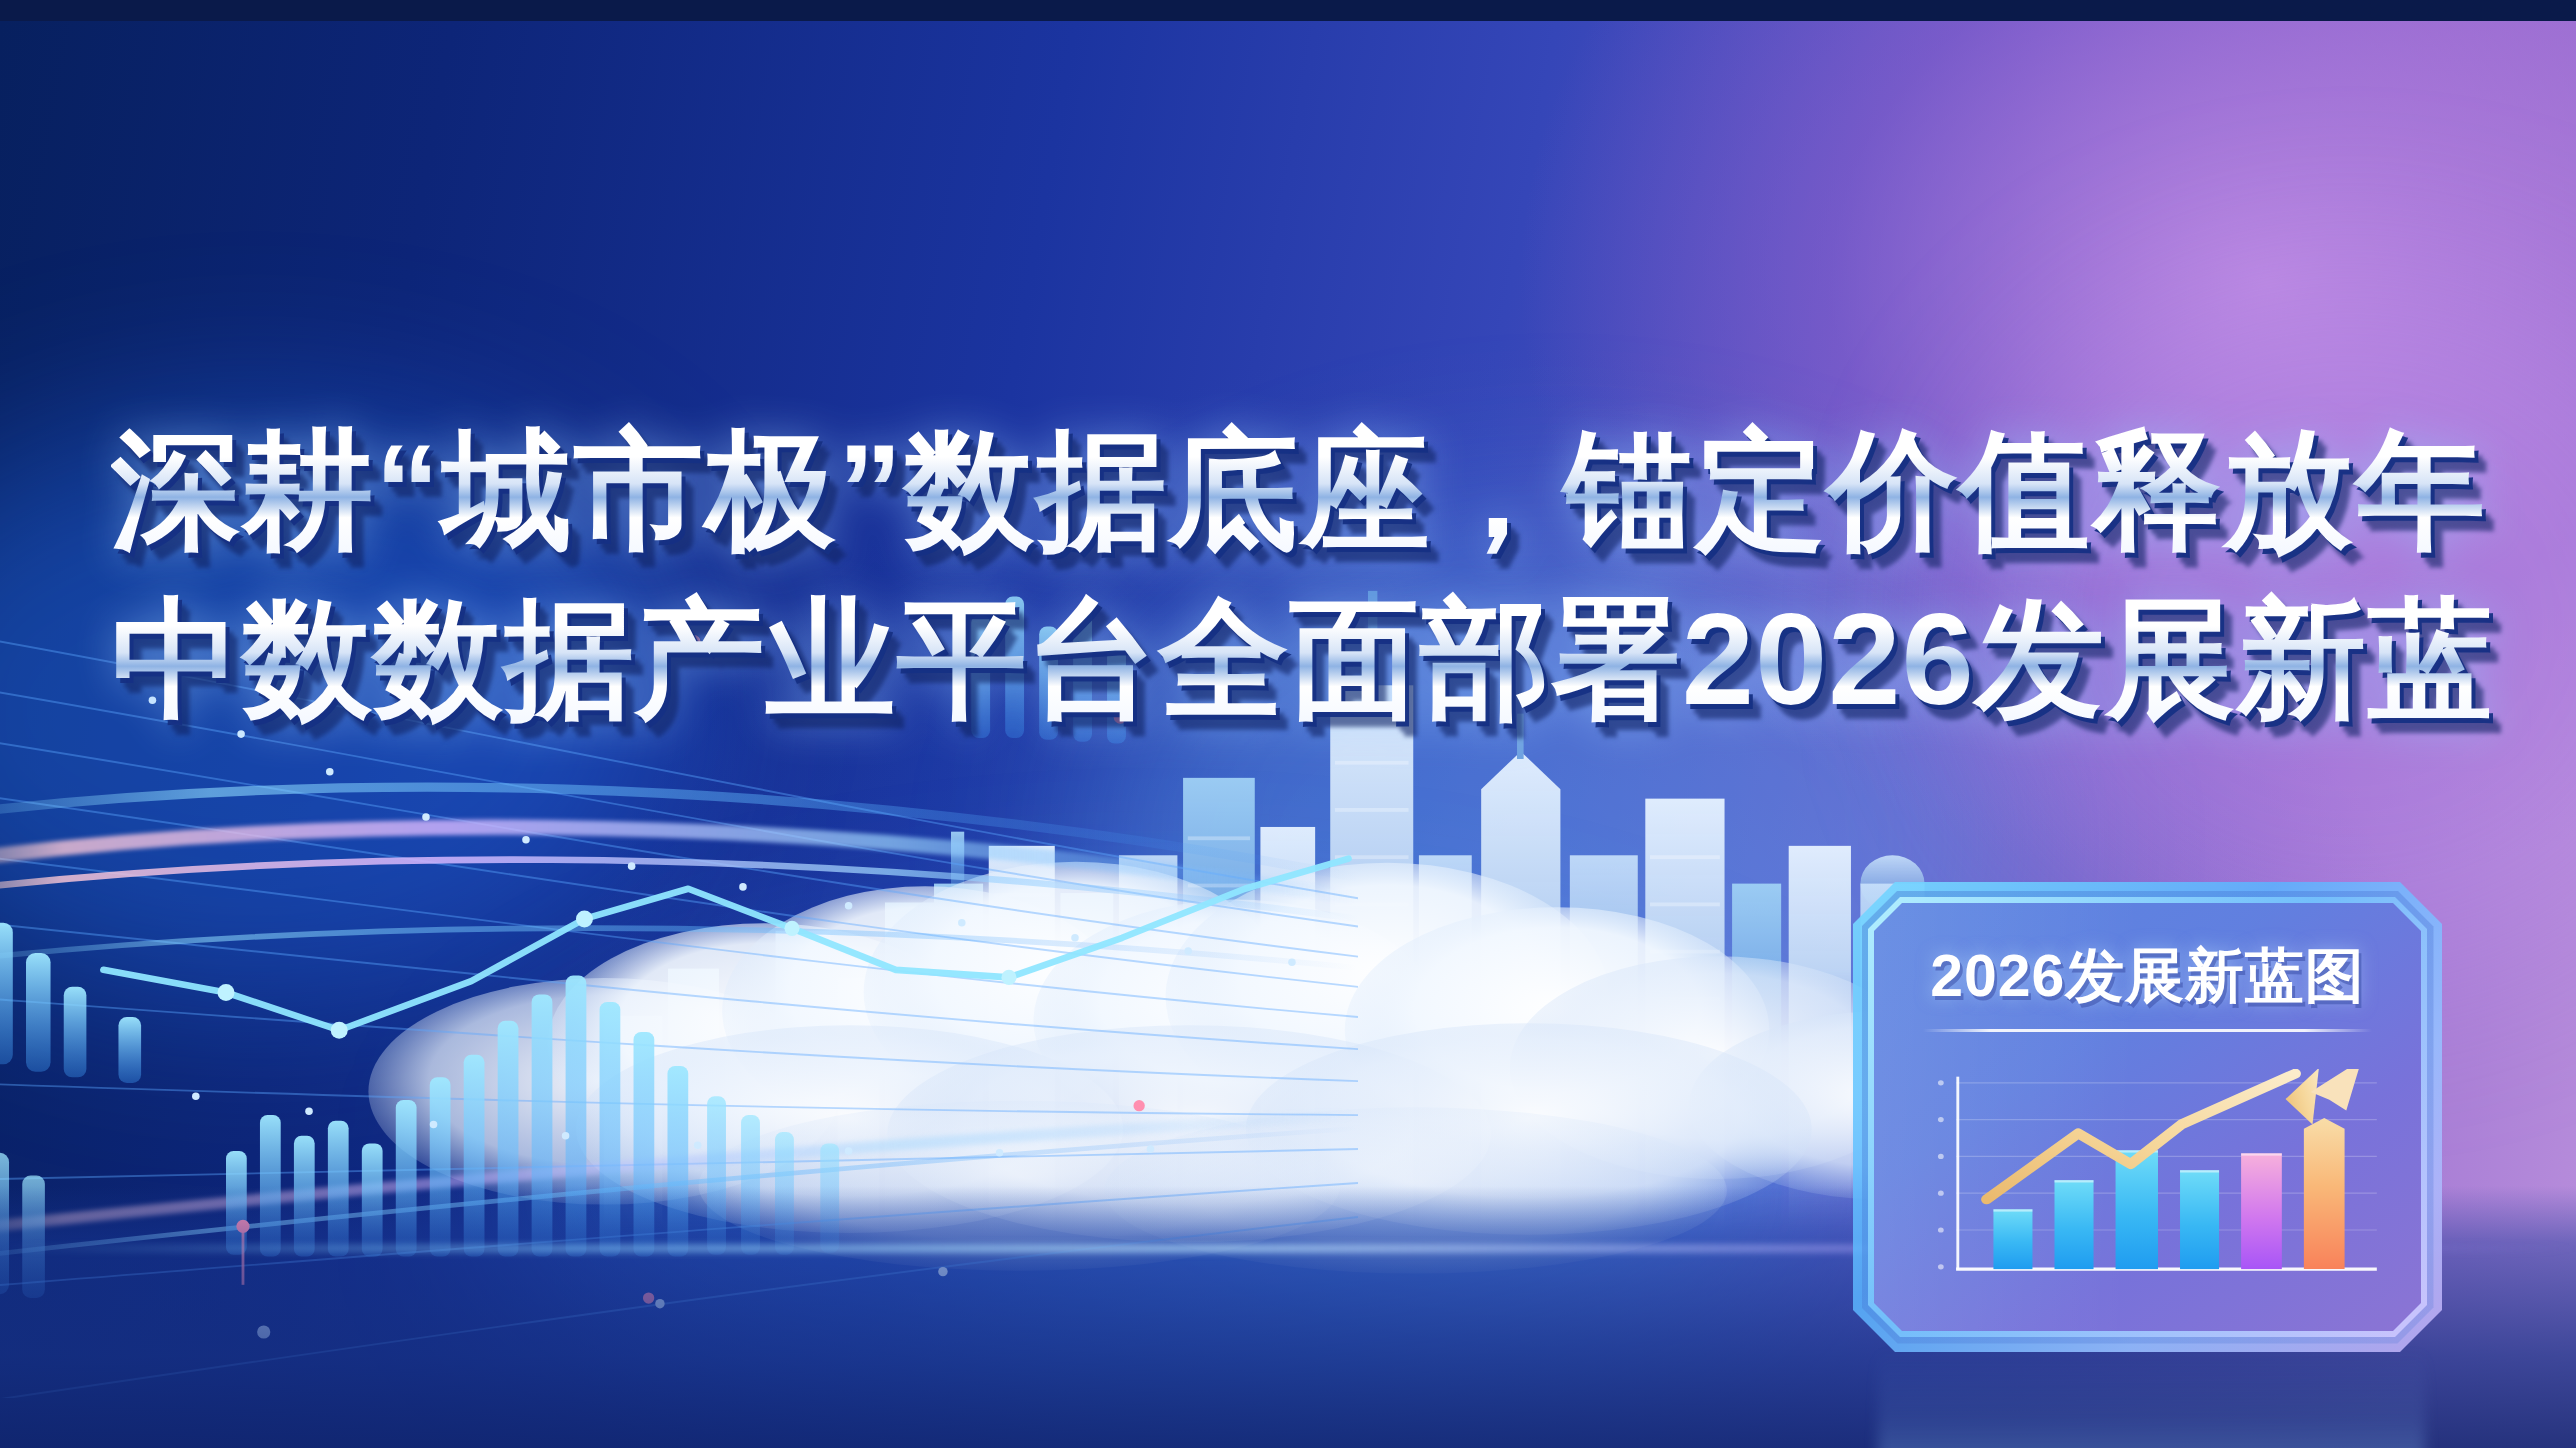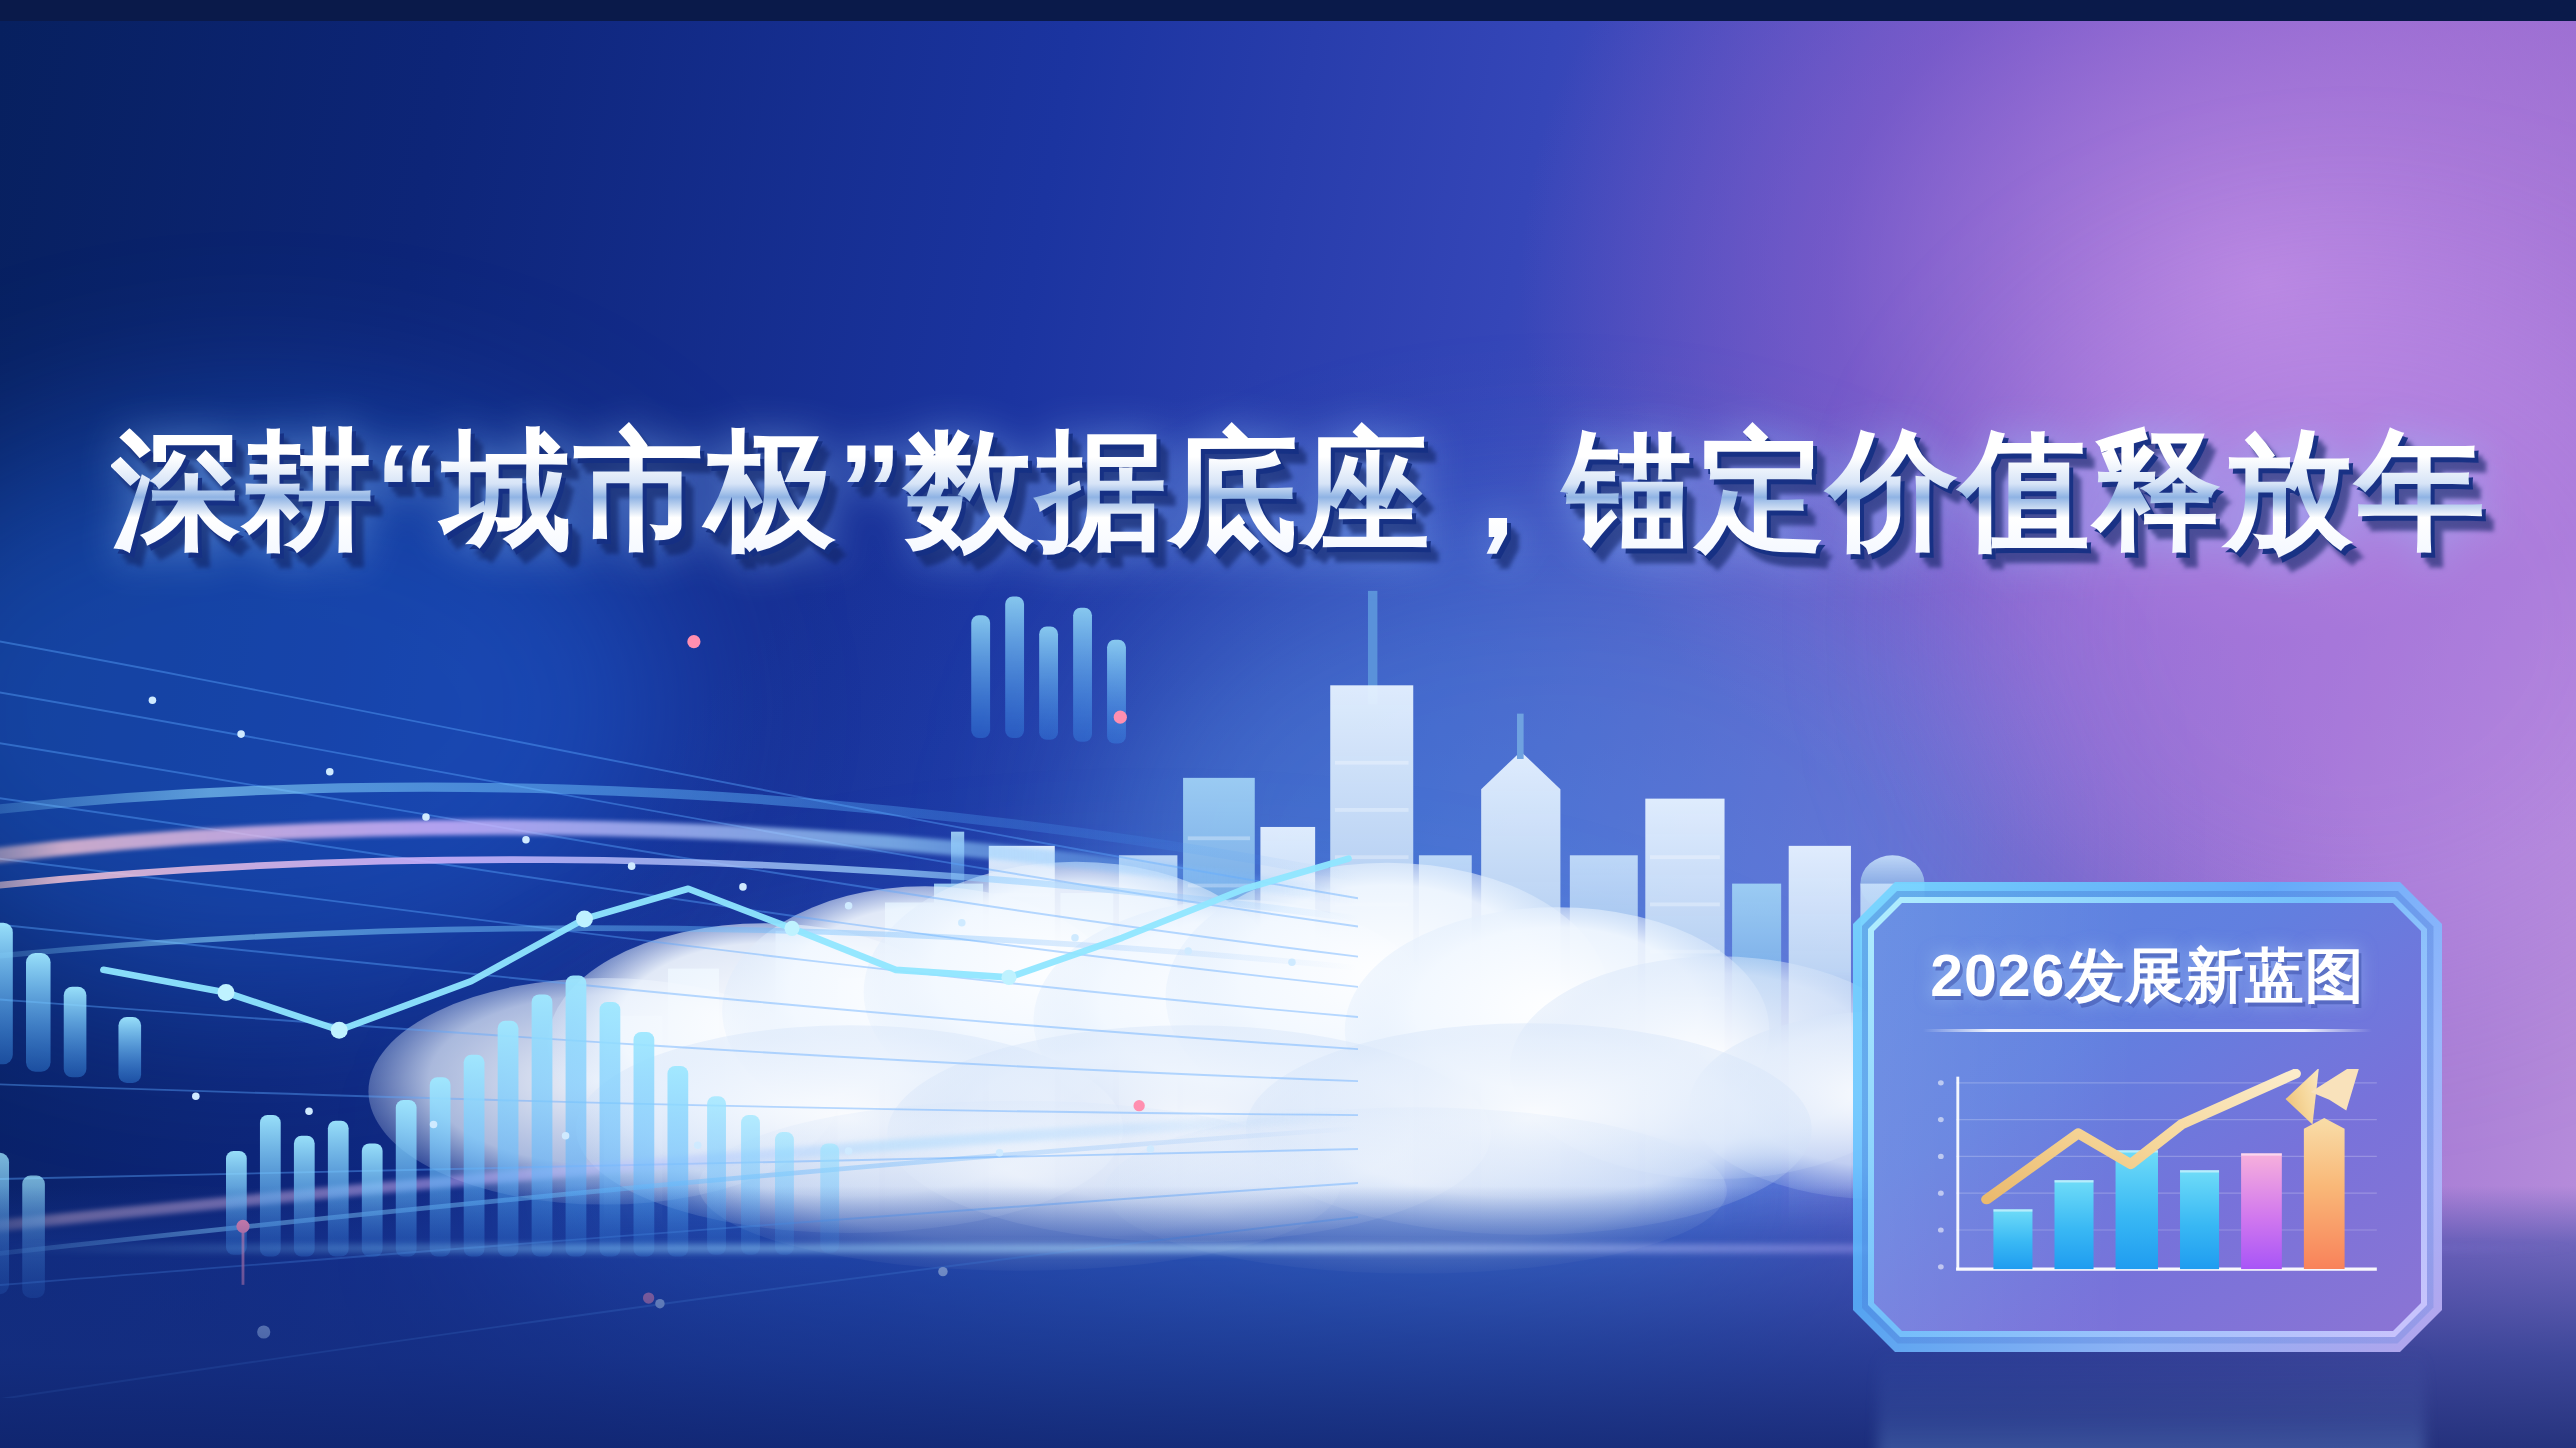"中数数据产业平台全面部署2026发展新蓝图" div.tline { html: none -> <div>中数数据产业平台全面部署2026发展新蓝图</div> }
